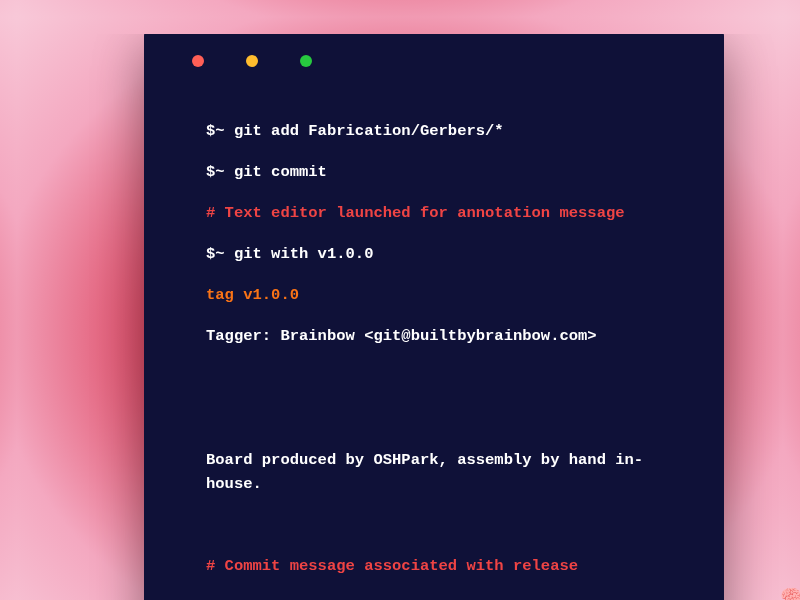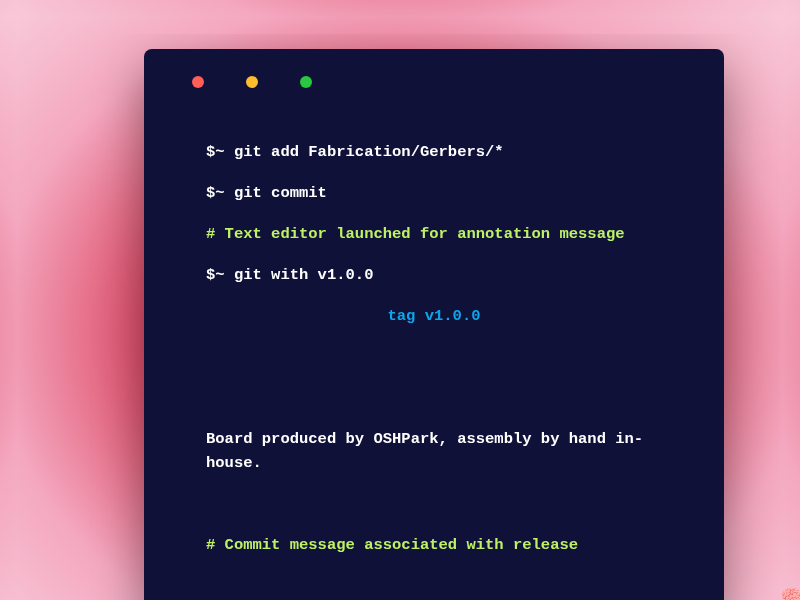"# Text editor launched for" .comment { color: #bef264 -> #ef4444 }
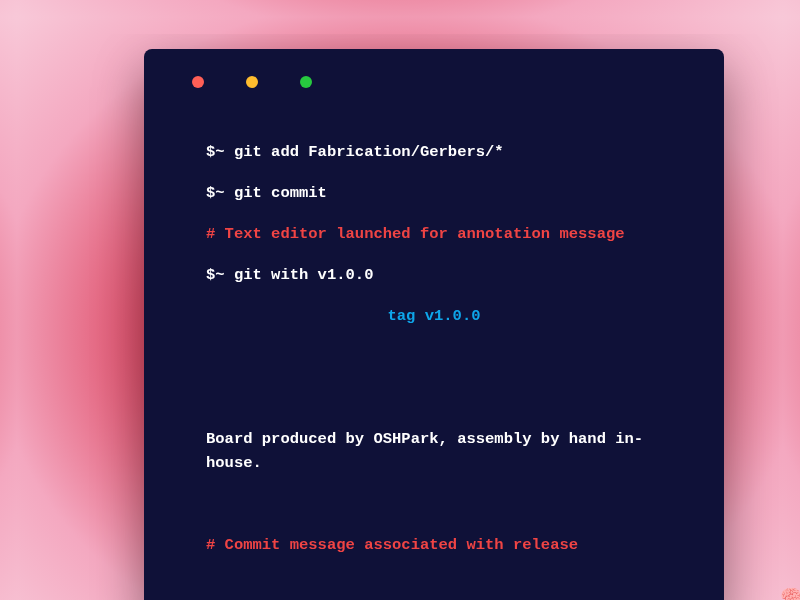"tag v1.0.0" .tag-highlight { color: #0ea5e9 -> #f97316; text-align: center -> none }
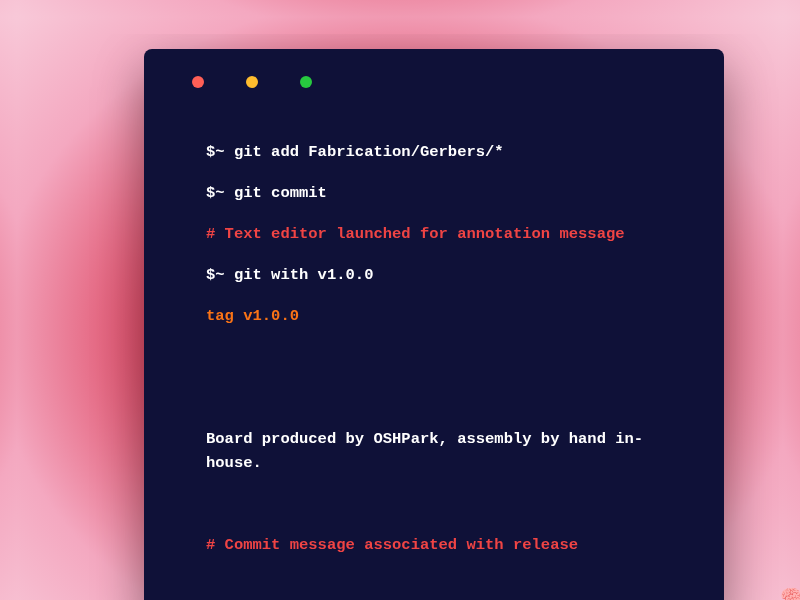"Tagger: Brainbow" div.line { html: none -> <div>Tagger: Brainbow &lt;git@builtbybrainbow.com&gt;</div> }
